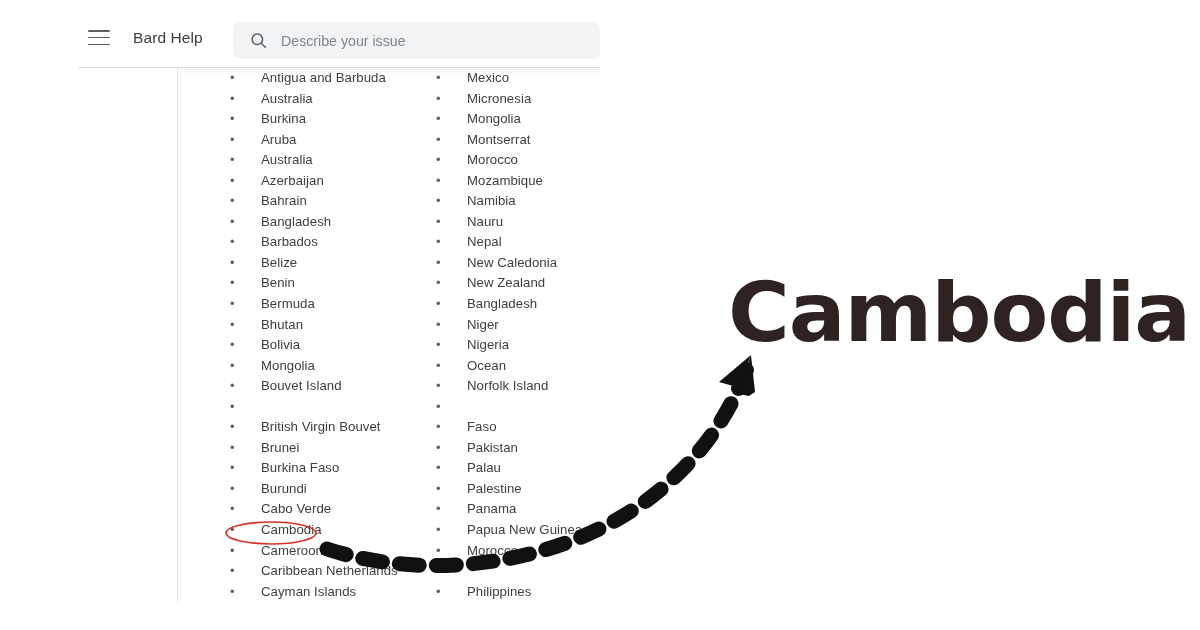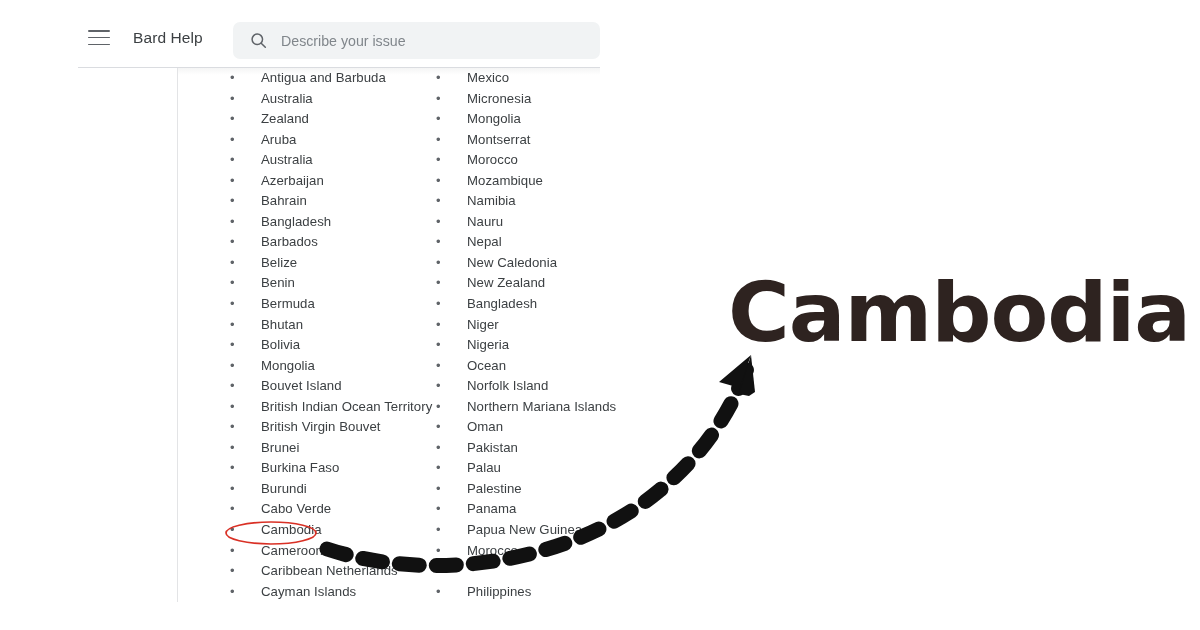"Zealand" span.label { text: Zealand -> Burkina }
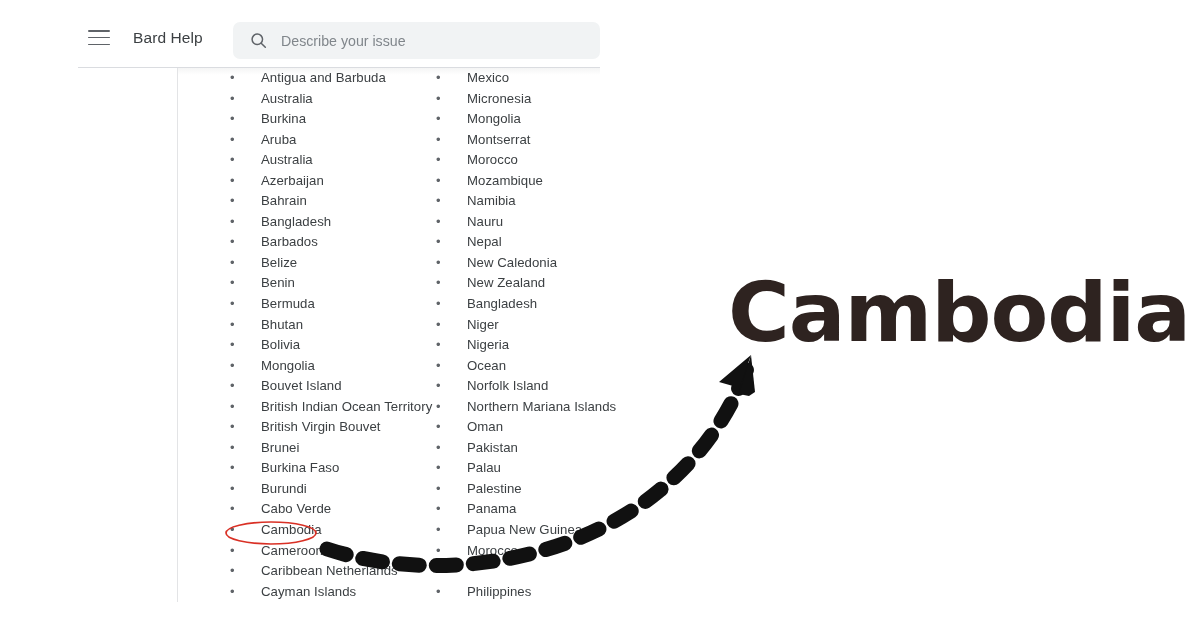"British Indian Ocean Territory" span.label { html: <span>British Indian Ocean Territory</span> -> none }
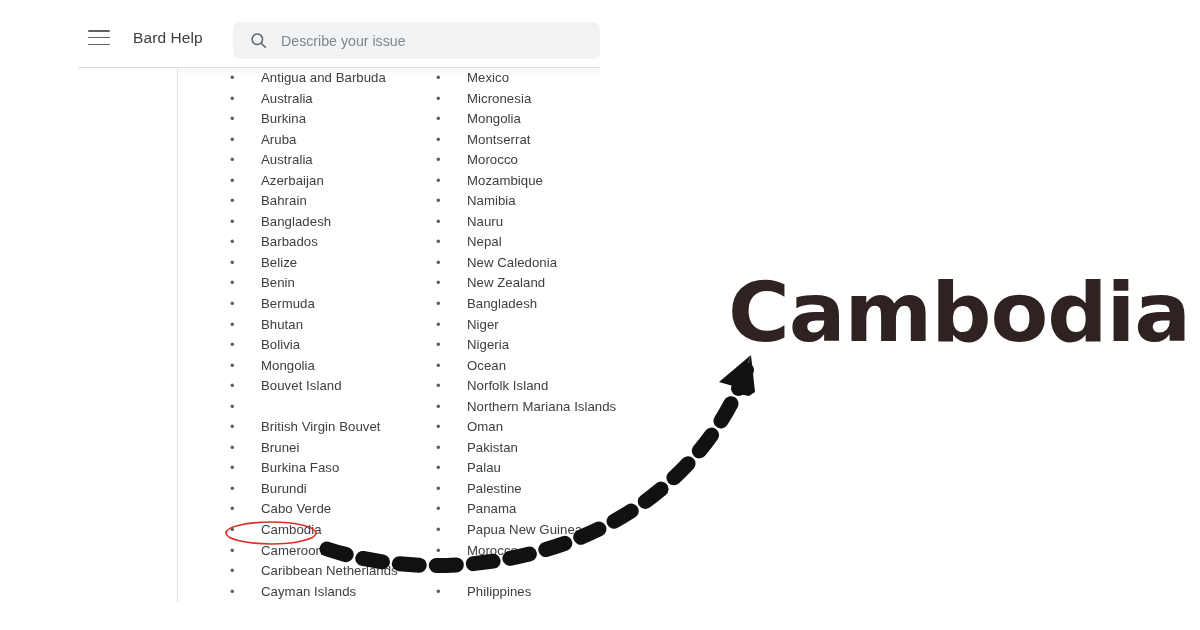"Northern Mariana Islands" span.label { html: <span>Northern Mariana Islands</span> -> none }
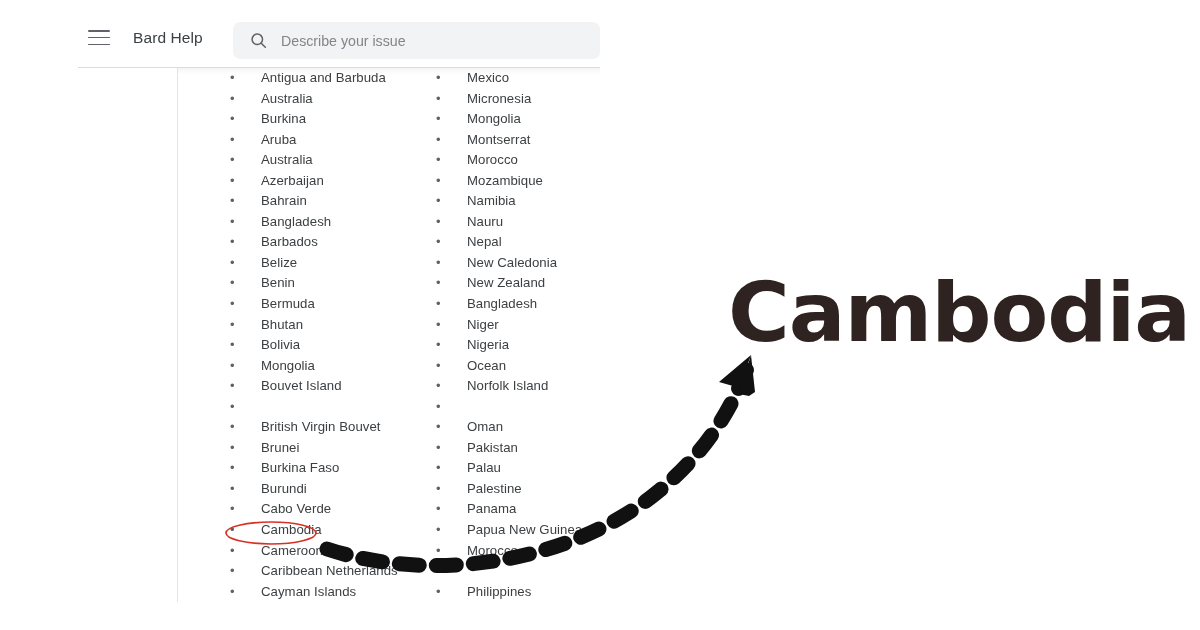"Oman" span.label { text: Oman -> Faso }
